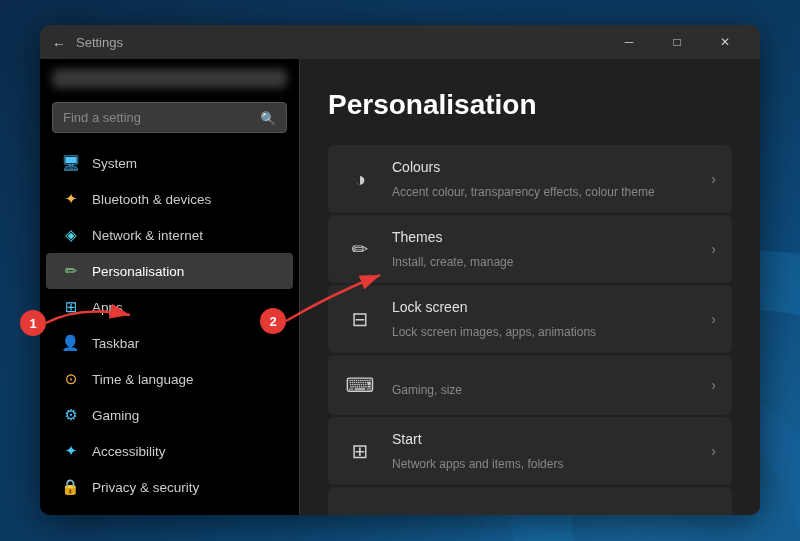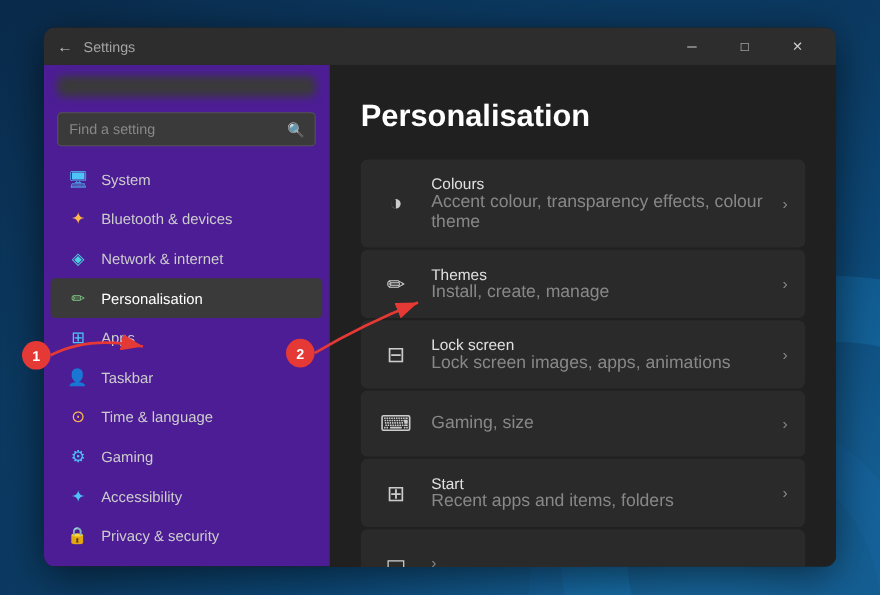"Find a setting" .sidebar { background: #4c1d95 -> #000000 }
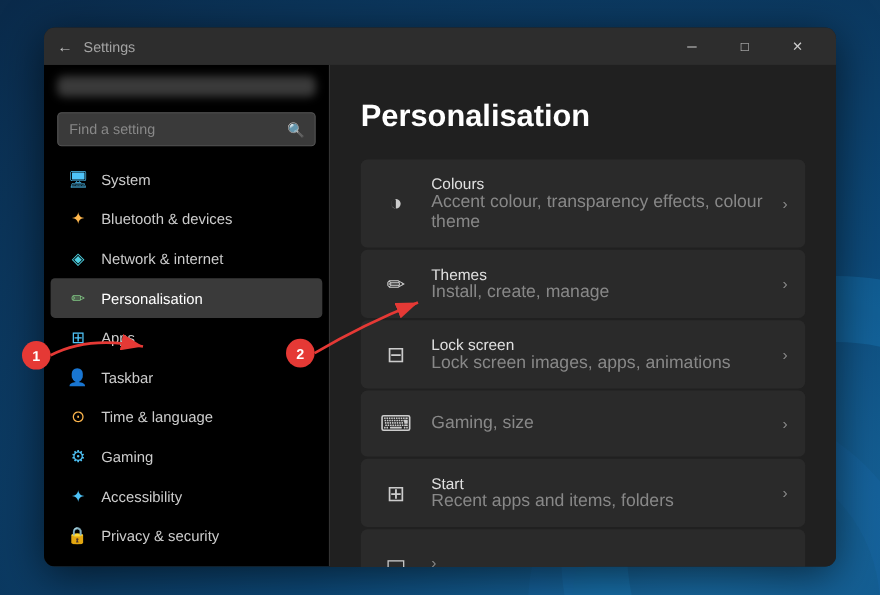"Accent colour, transparency effects," .settings-item-desc { font-size: 16px -> 12px; margin-top: 0 -> 10px }
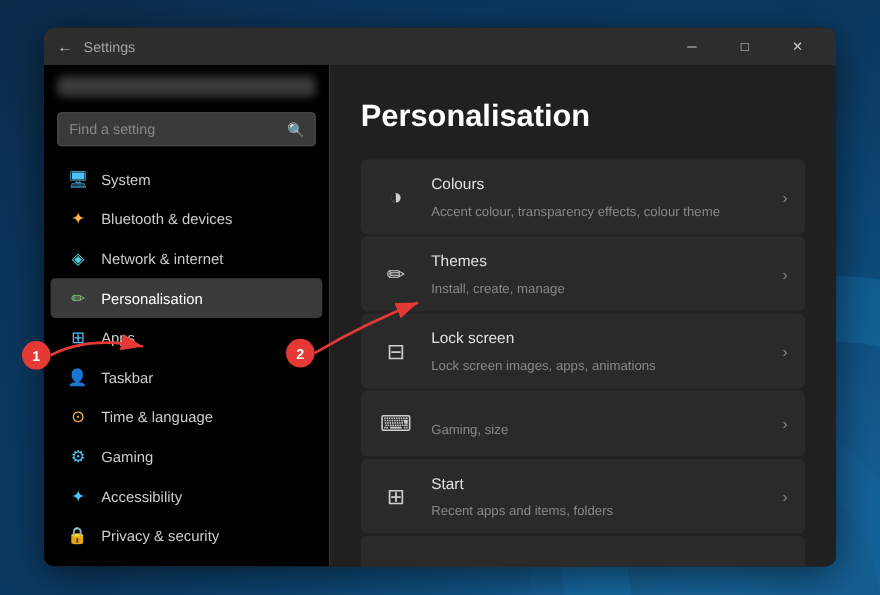"Recent apps and items, folders" div.settings-item-desc { text: Recent -> Network }
